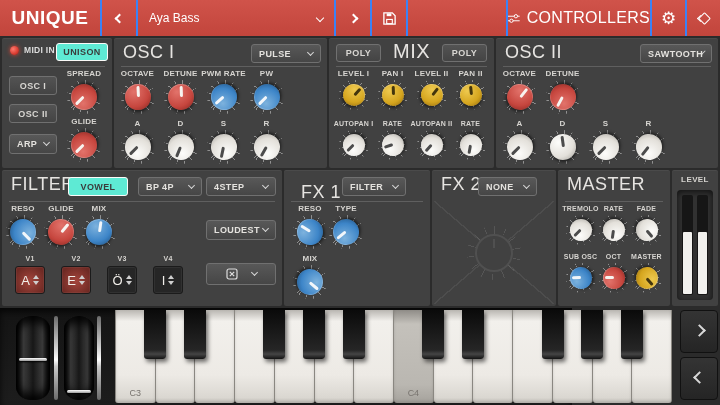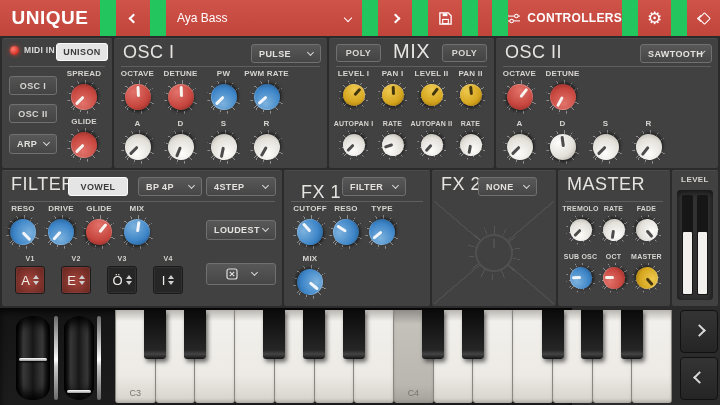"UNIQUE" .titlebar { background: #22c55e -> #3b82f6; gap: 16px -> 2px }
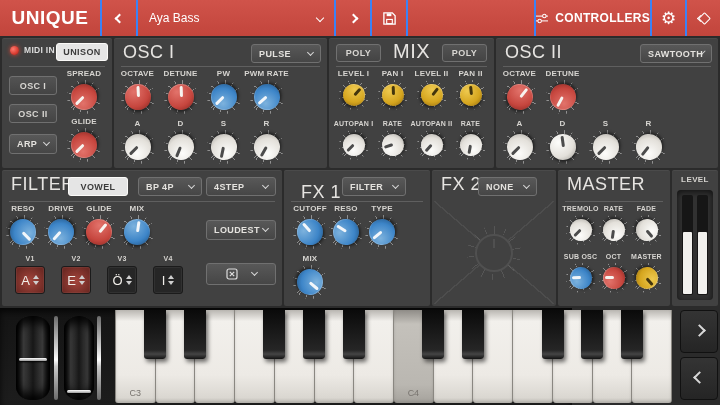"CONTROLLERS" .seg.controllers { font-size: 12px -> 16px; font-weight: bold -> none; width: 114px -> 142px }
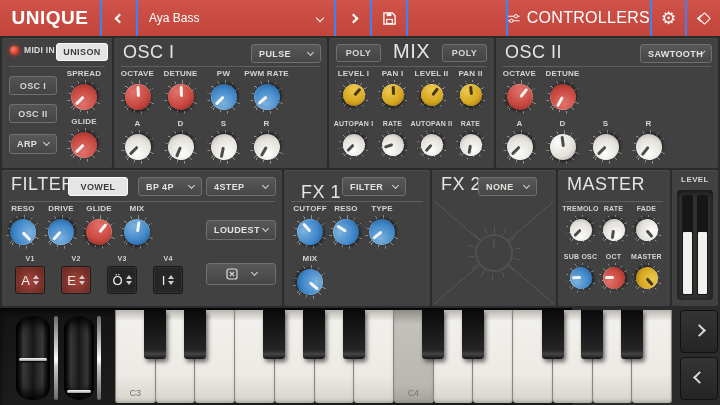"UNISON" .tbtn.on { background: #e5e5e5 -> #5eead4 }
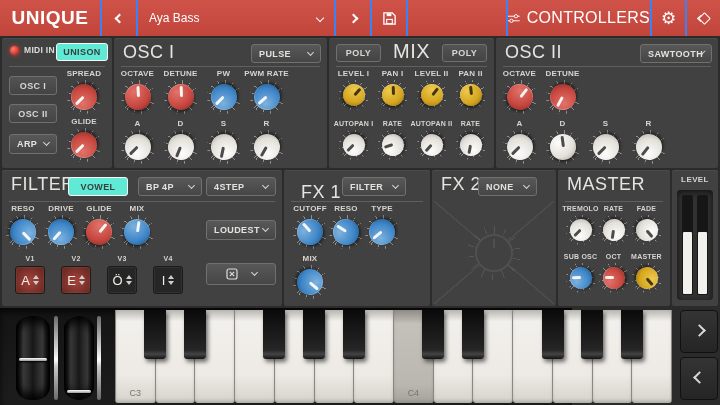"PW" div.kunit { order: before "PWM RATE" -> after "PWM RATE" }
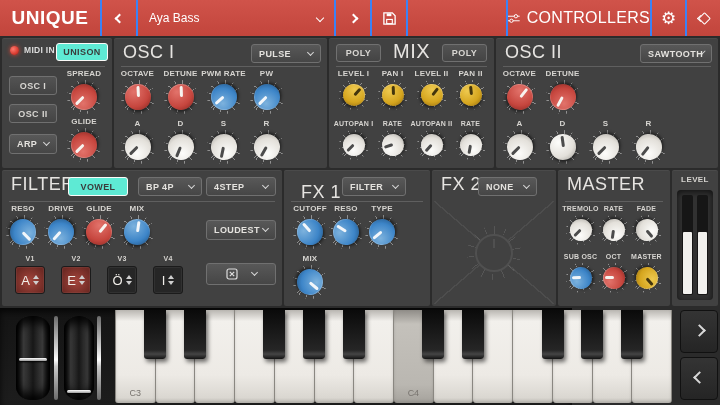"DRIVE" div.kunit { html: <div> <span>DRIVE</span> <div> <div> <i></i> </div> </div> </div> -> none }
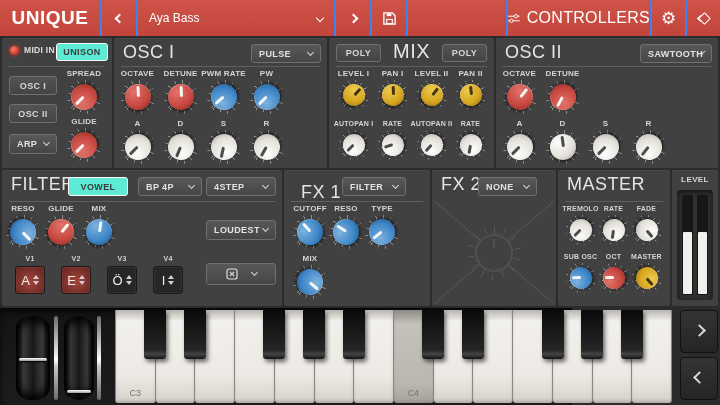"CUTOFF" div.kunit { html: <div> <span>CUTOFF</span> <div> <div> <i></i> </div> </div> </div> -> none }
